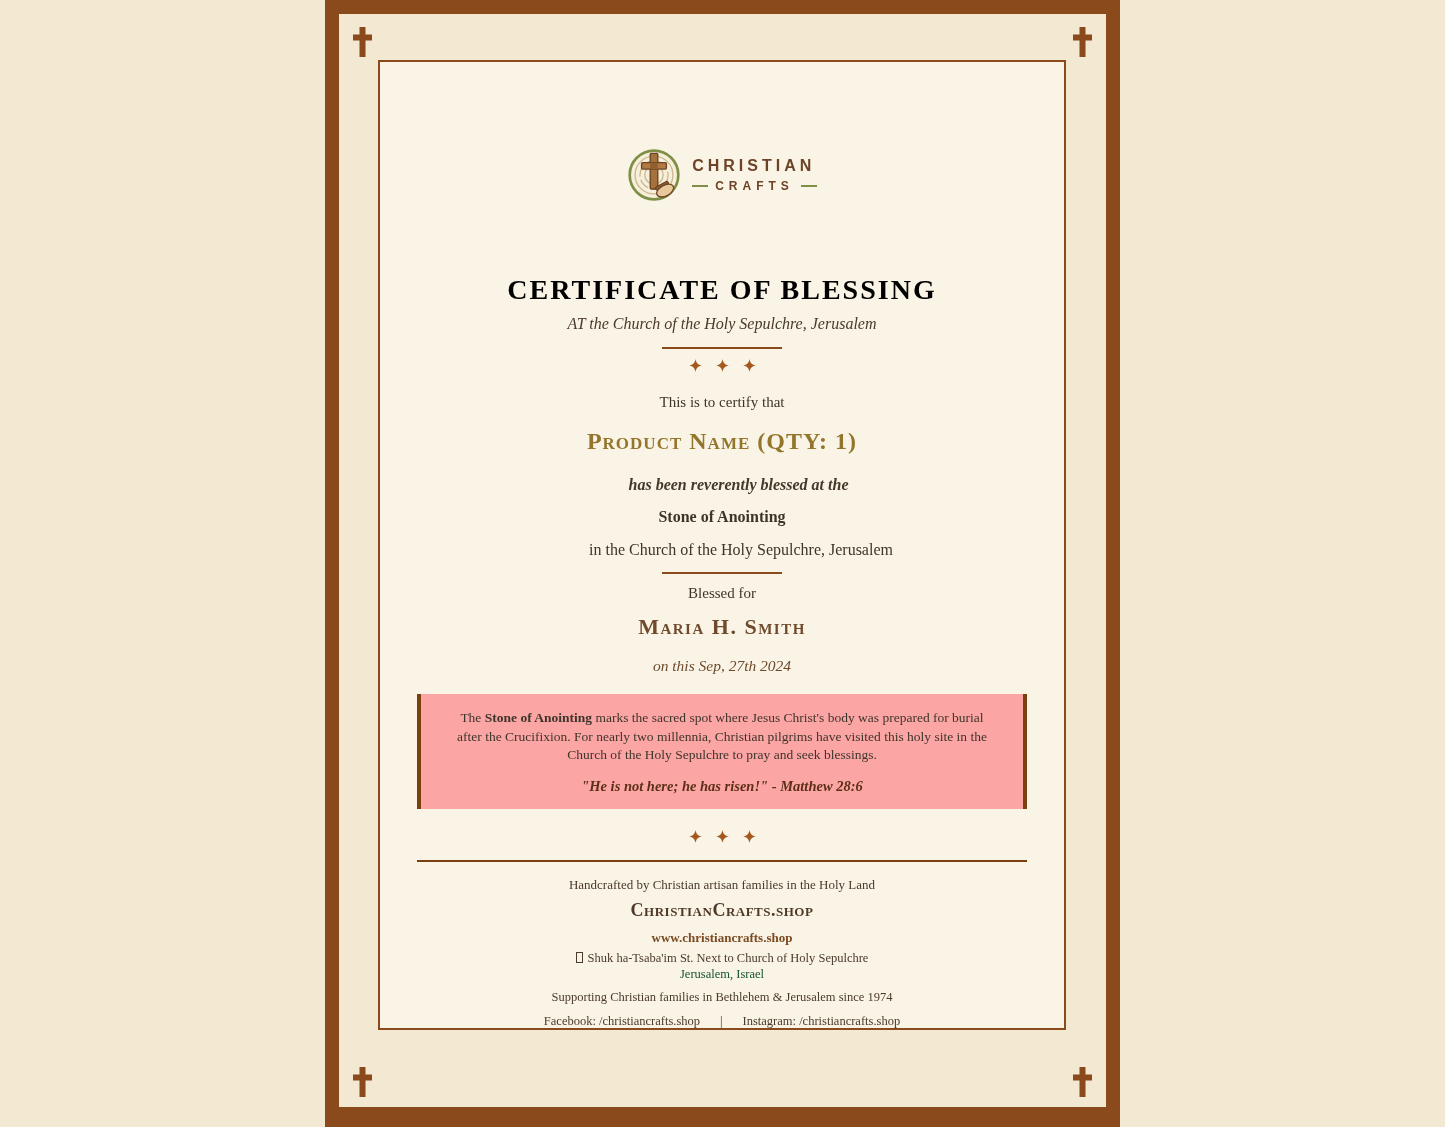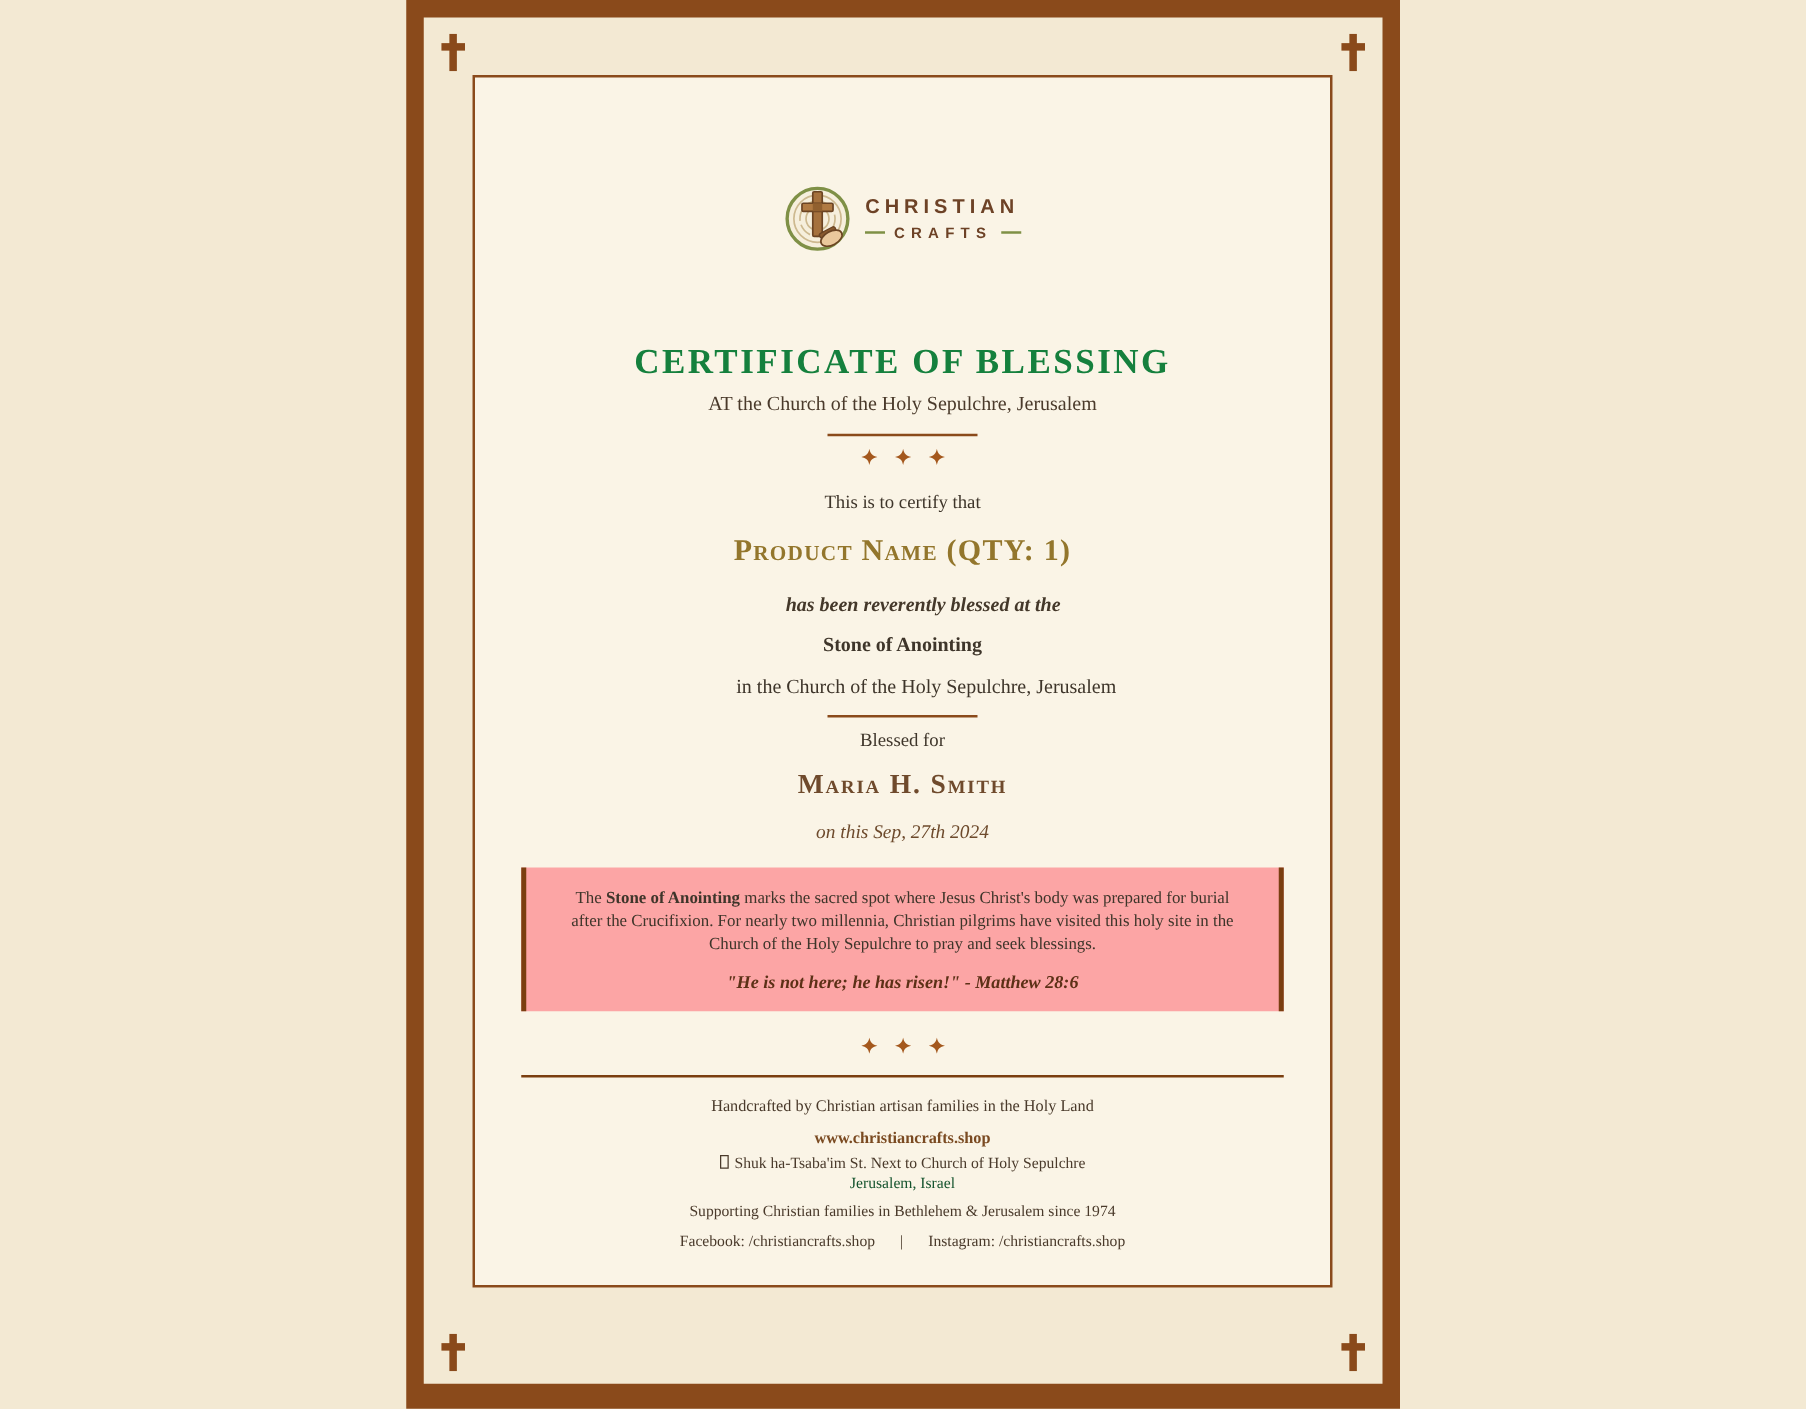"CERTIFICATE OF BLESSING" .title { color: #15803d -> #000000 }
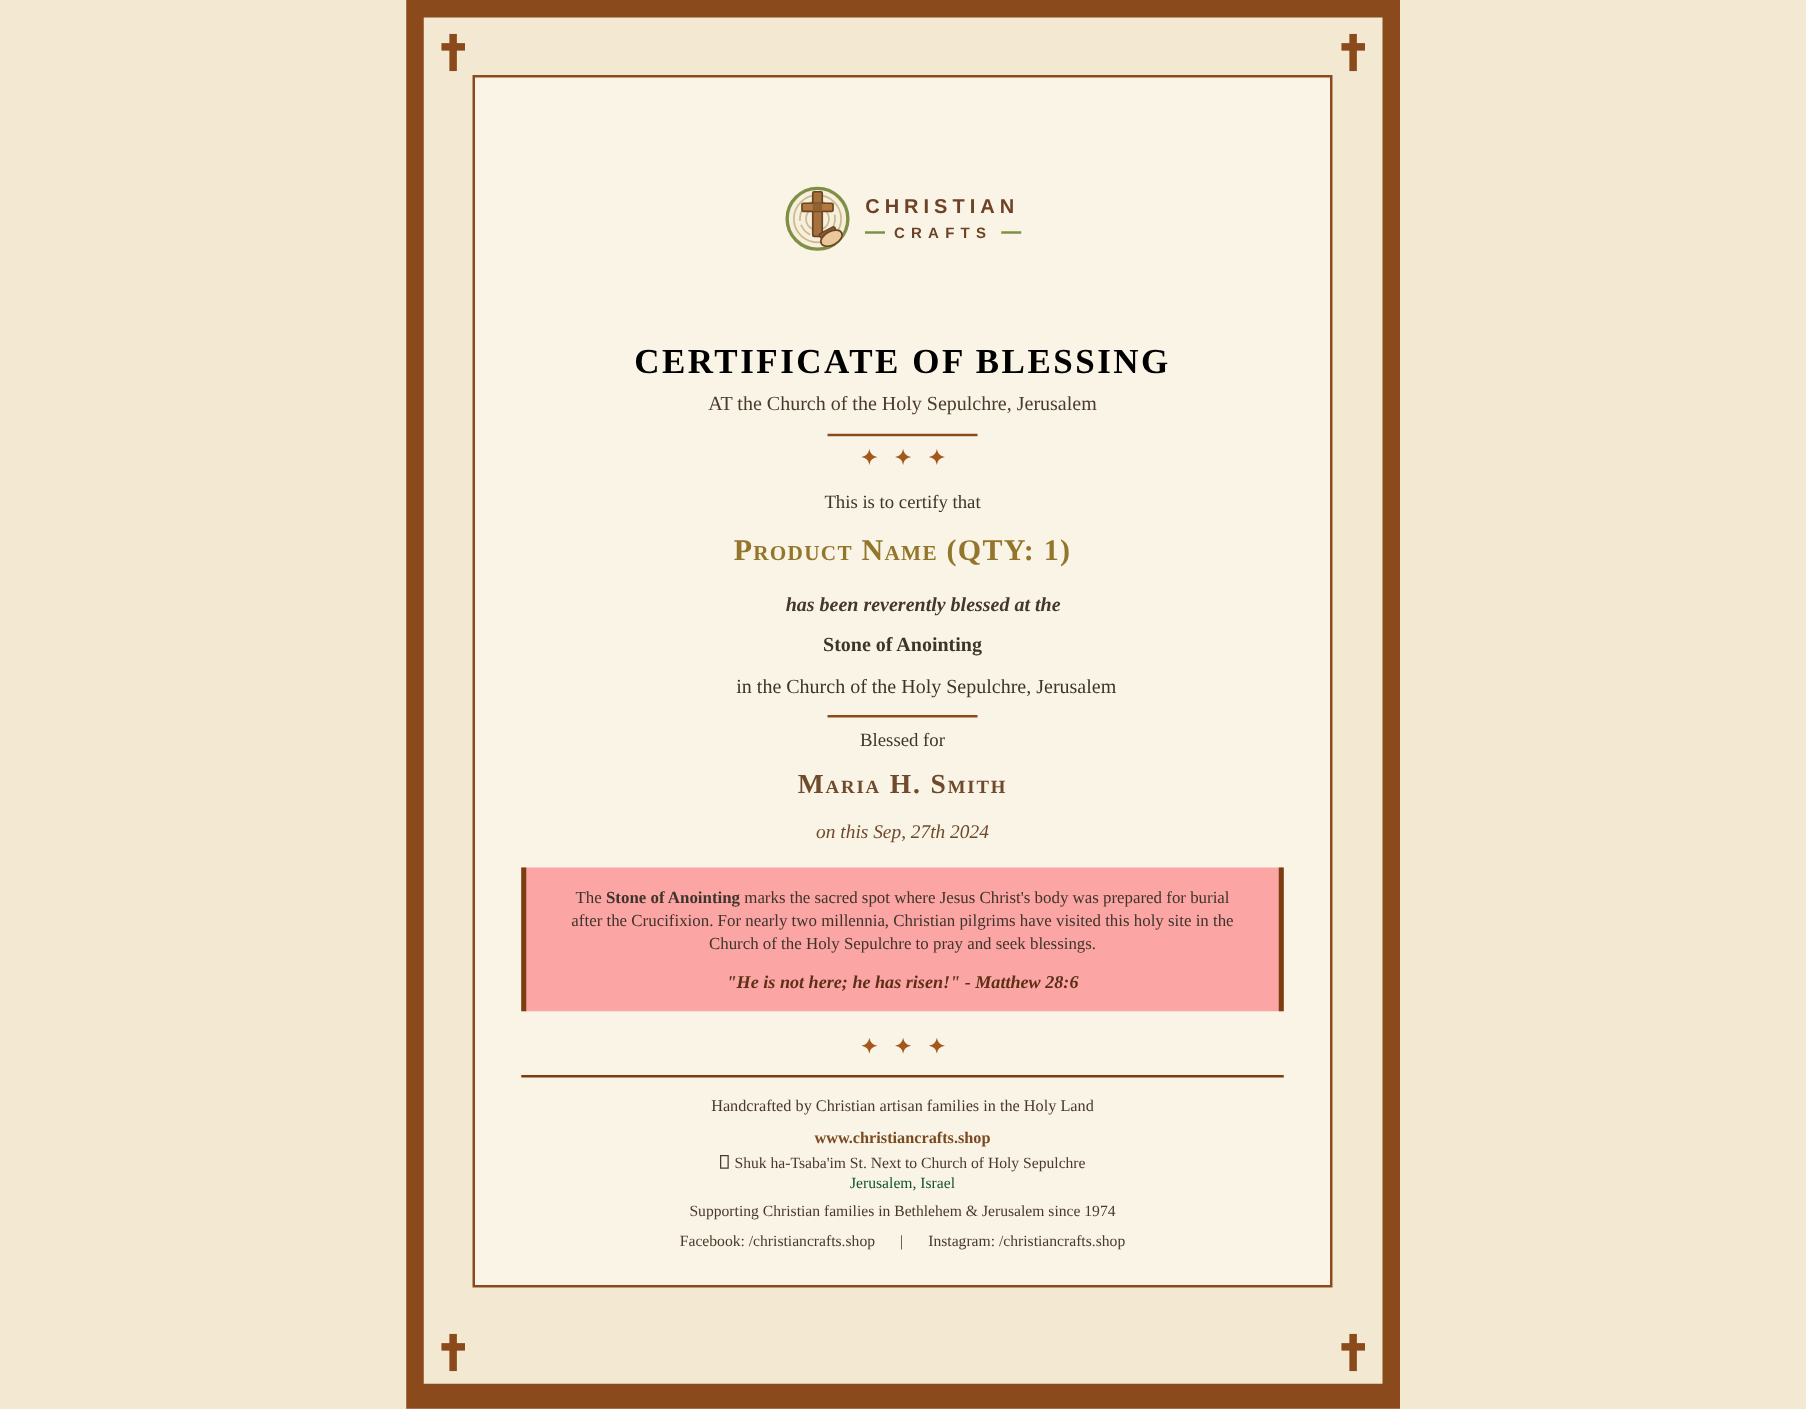"AT the Church of the" .subtitle { font-style: none -> italic }
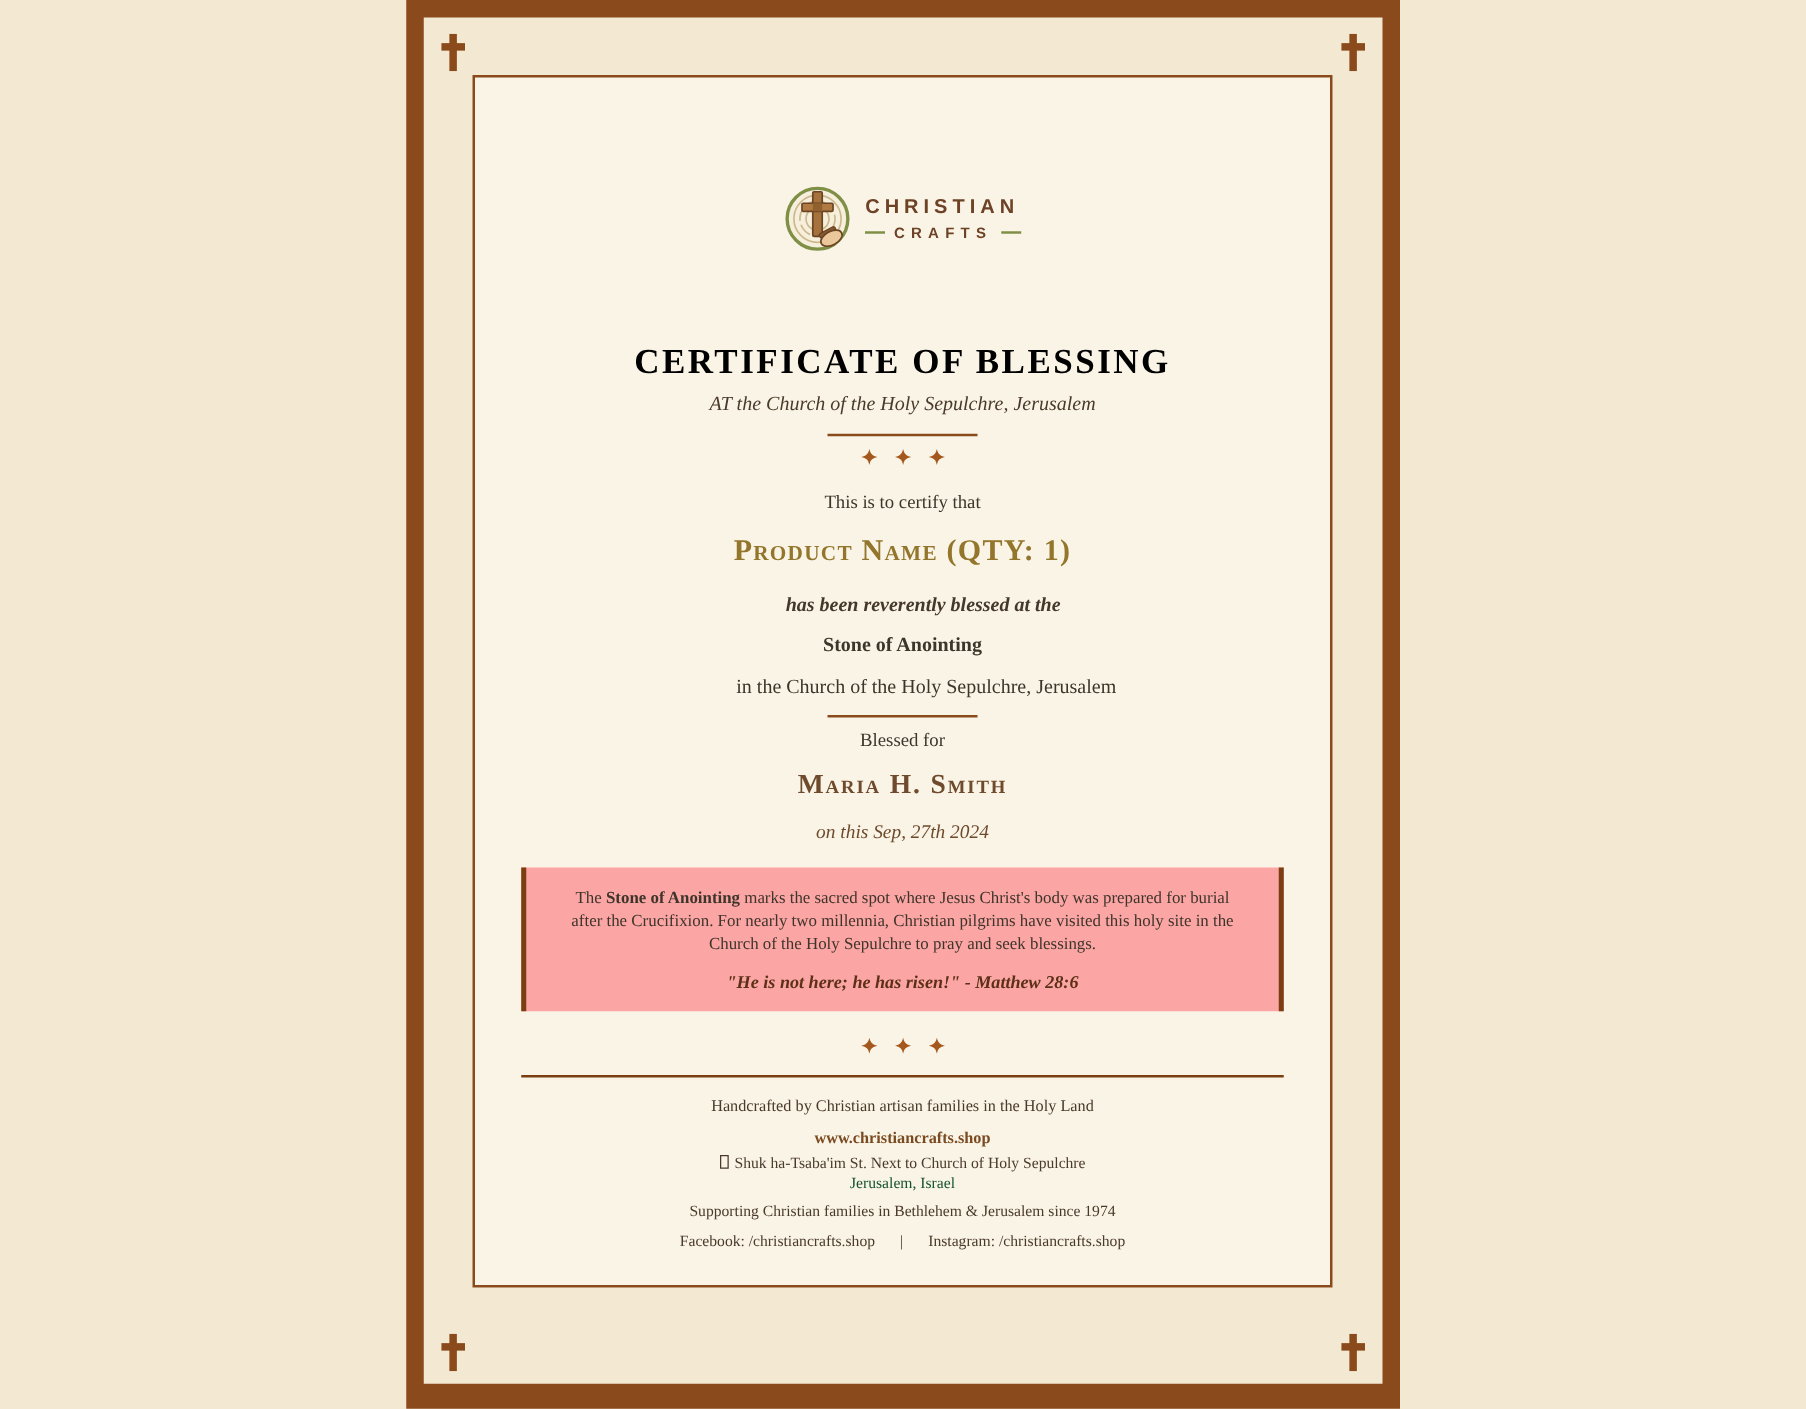"ChristianCrafts.shop" div.footer-brand { html: none -> <div>ChristianCrafts.shop</div> }
